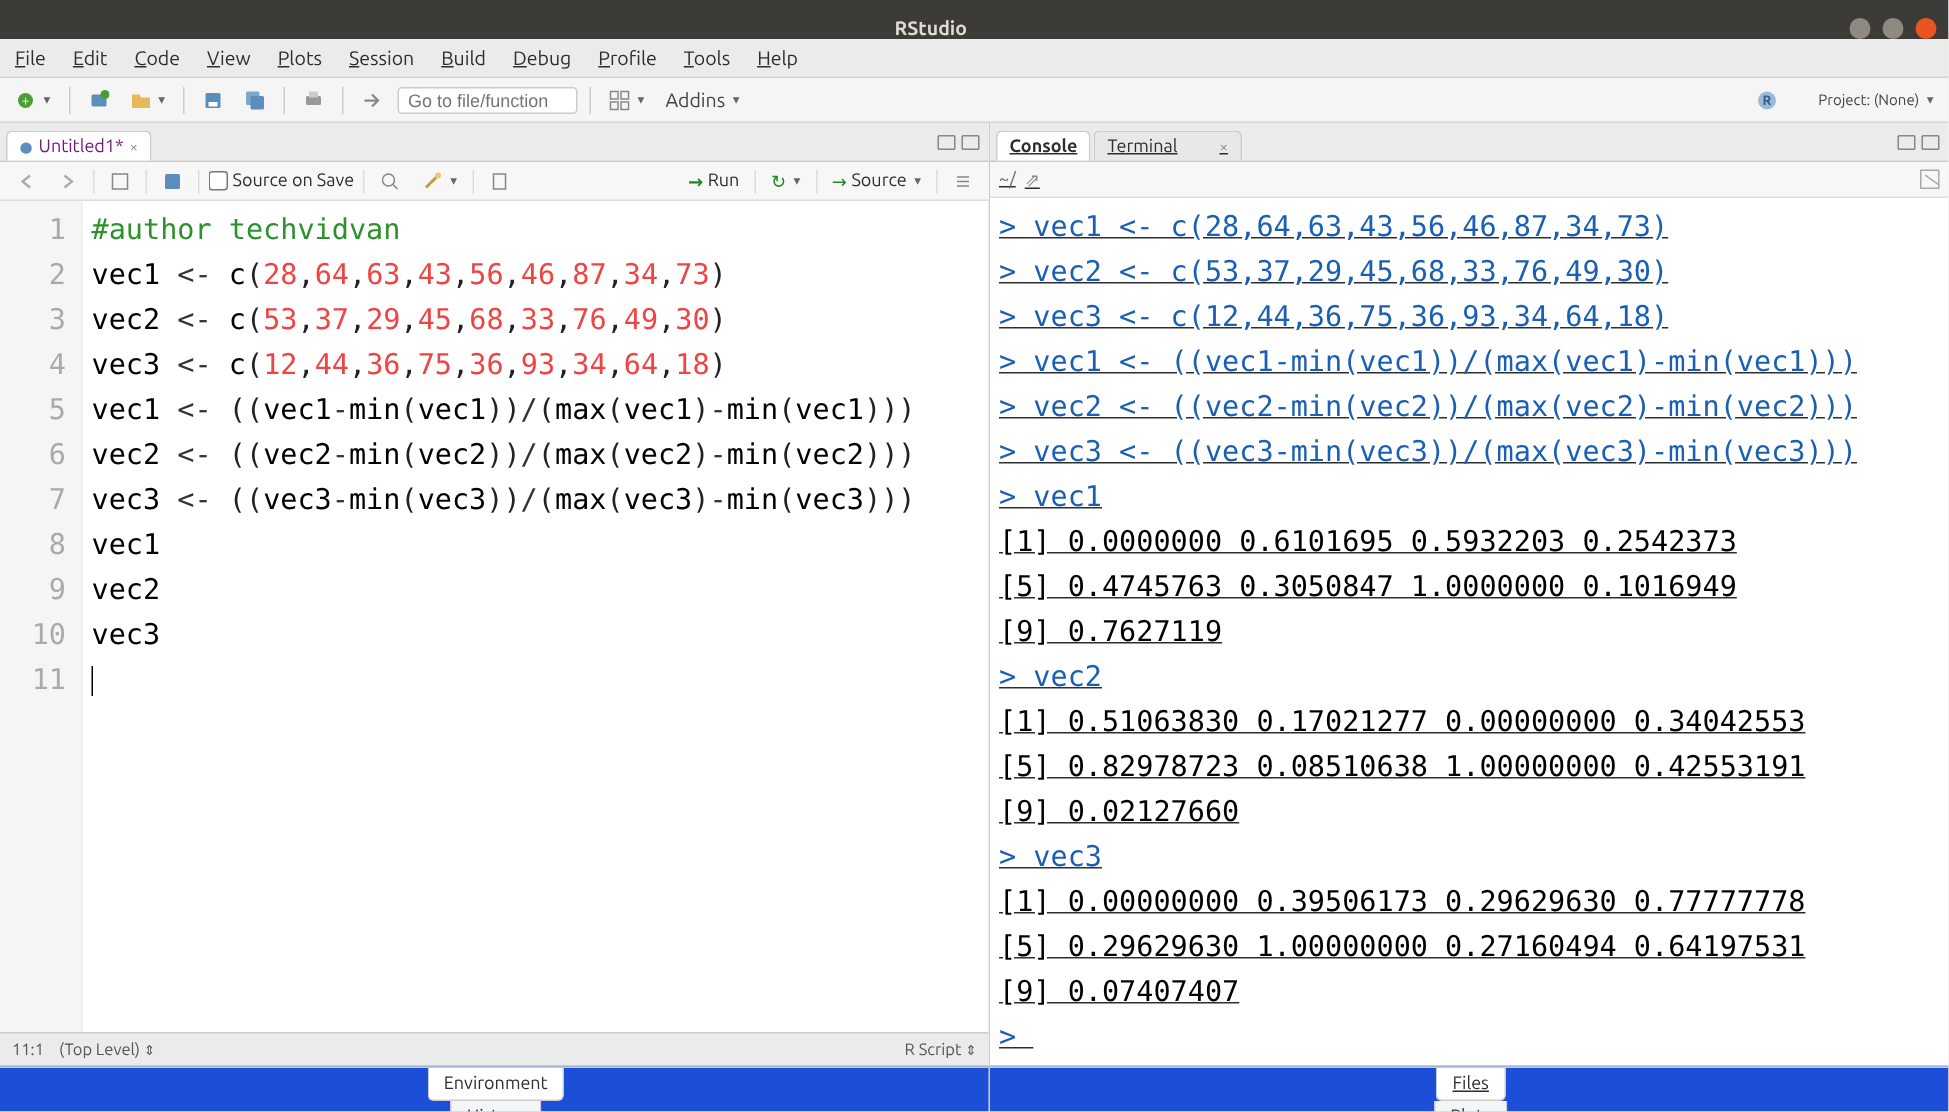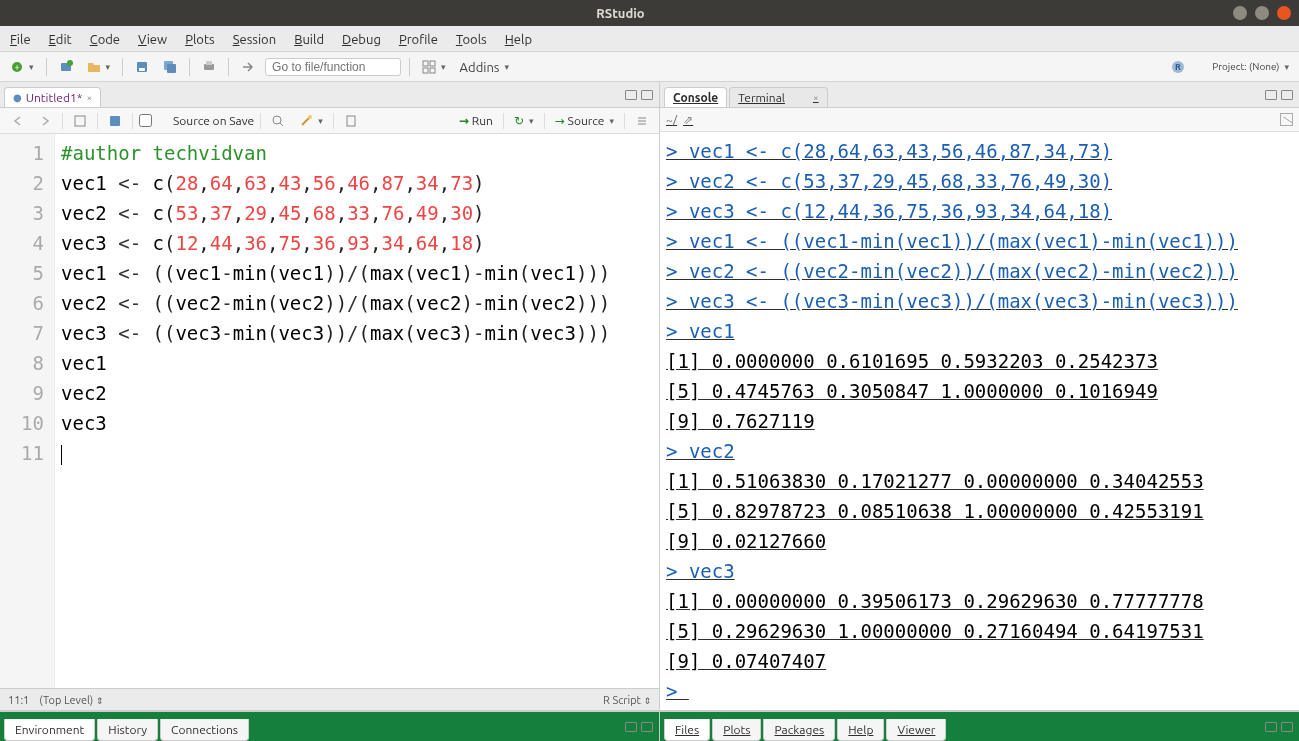"RStudio" .titlebar { align-items: center -> flex-end }
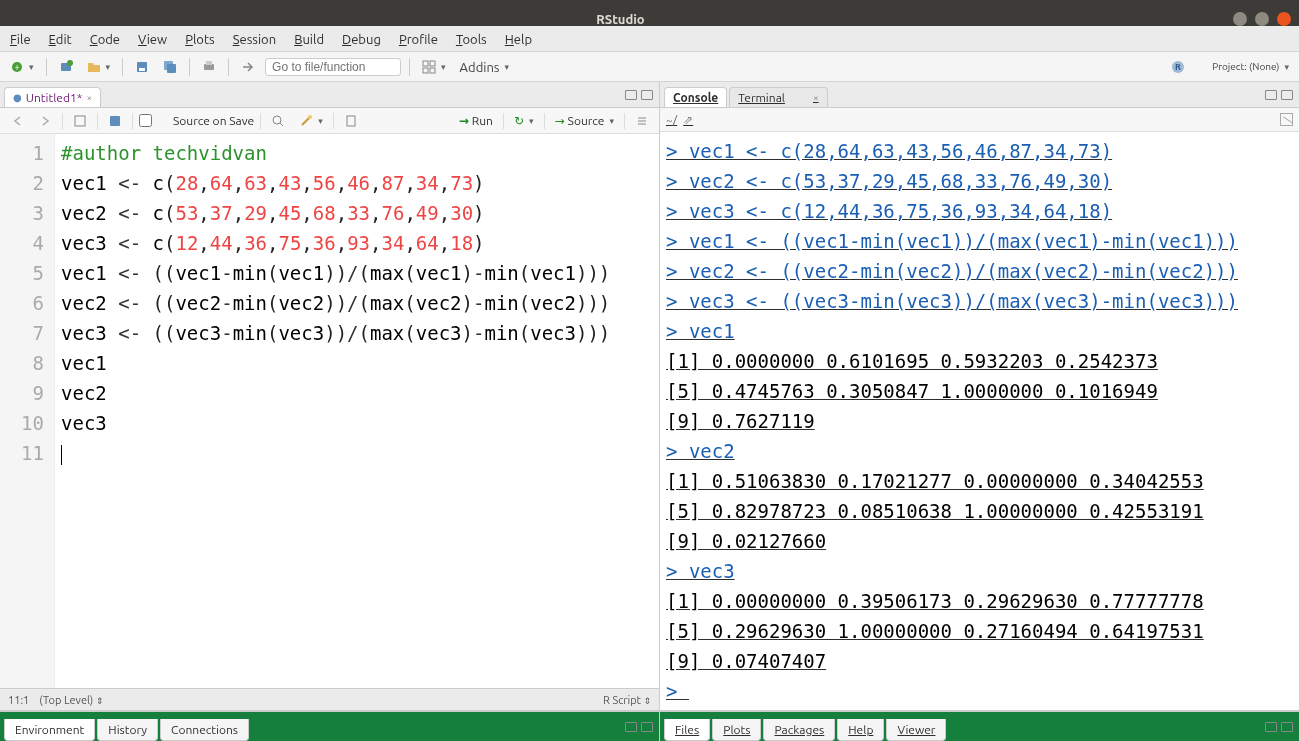"Go to file/function" .gotofile { width: 136px -> 120px }
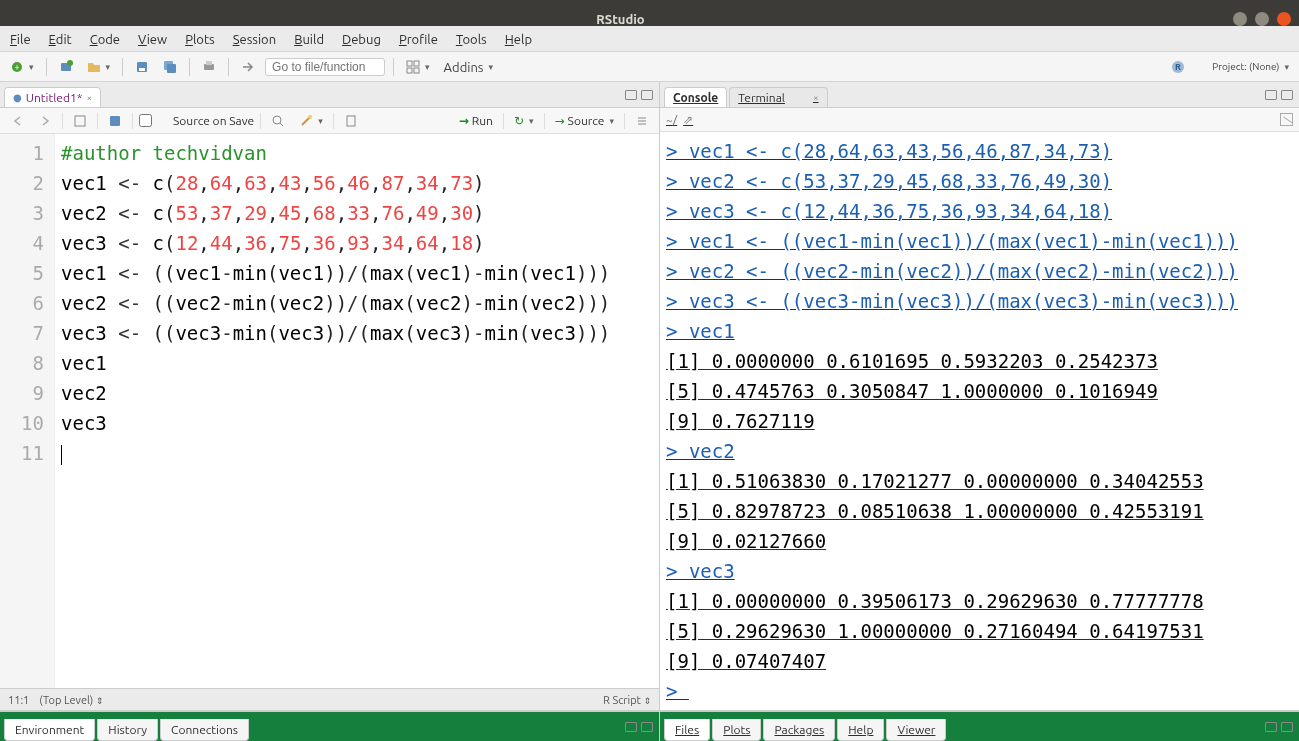"Source on Save" .chk { gap: 21px -> 3px }
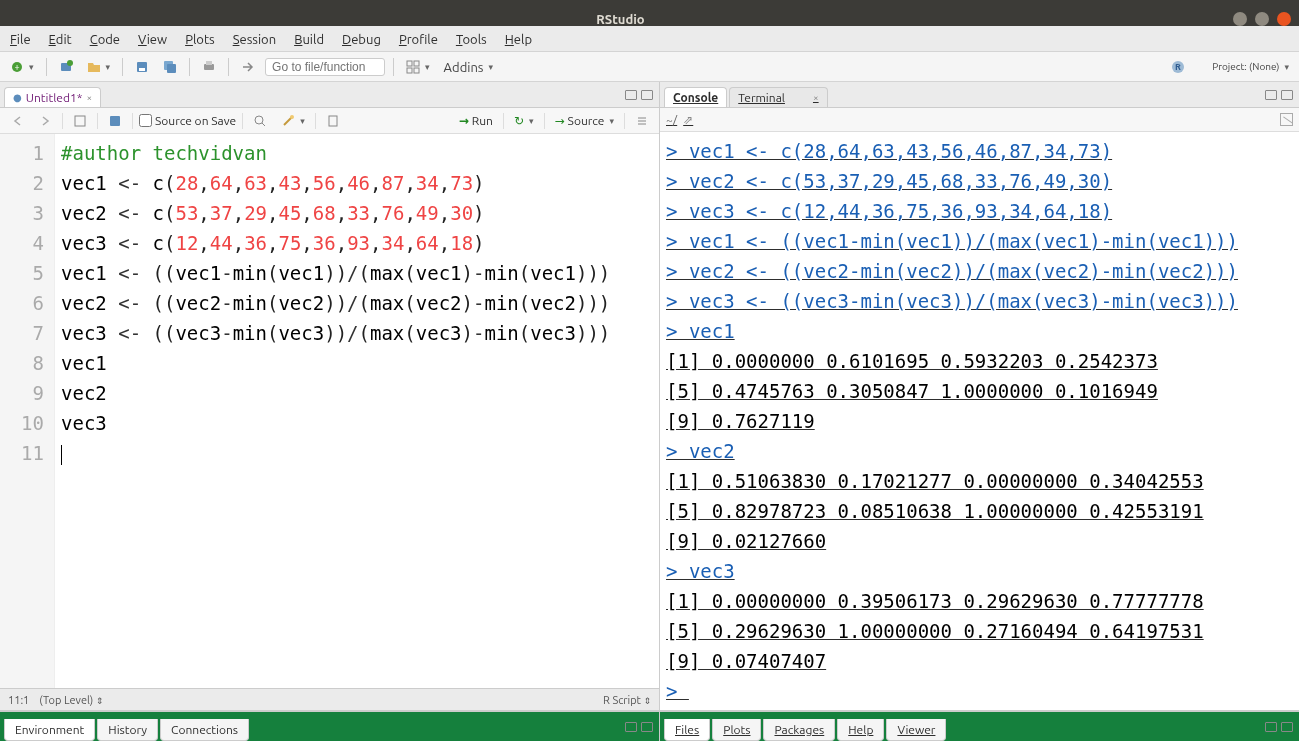"Environment" .bottom-tabs { align-items: flex-end -> center; background: #15803d -> #1d4ed8; flex-direction: none -> column }
